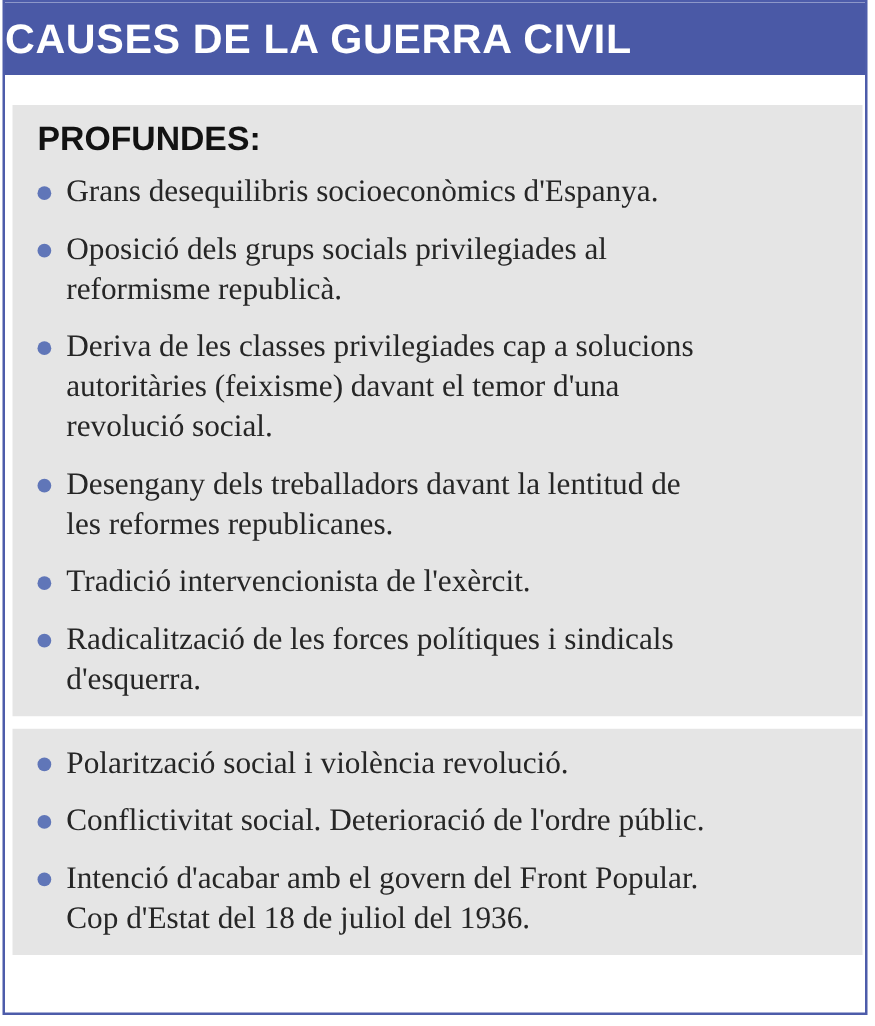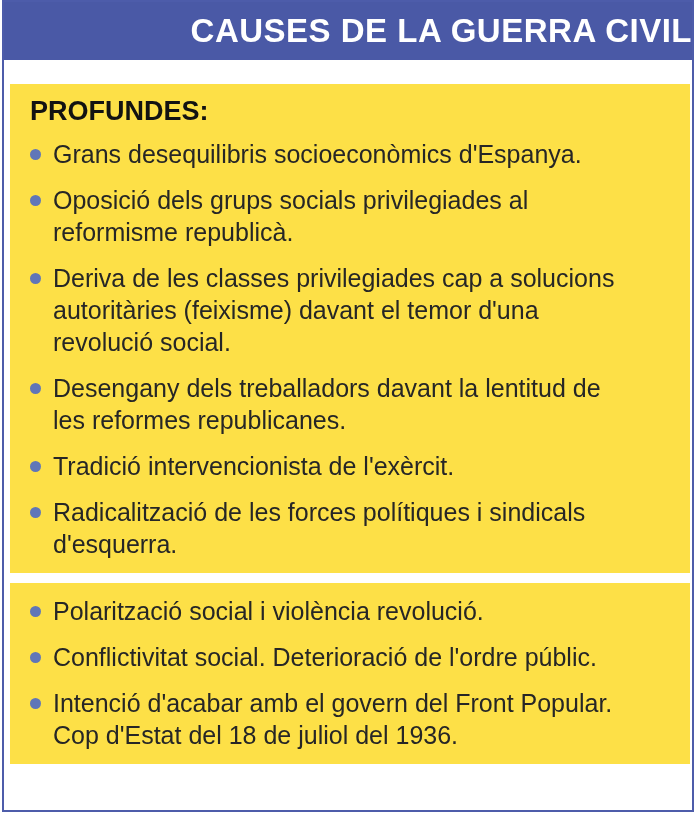"CAUSES DE LA GUERRA CIVIL" .header-bar { justify-content: flex-end -> flex-start }
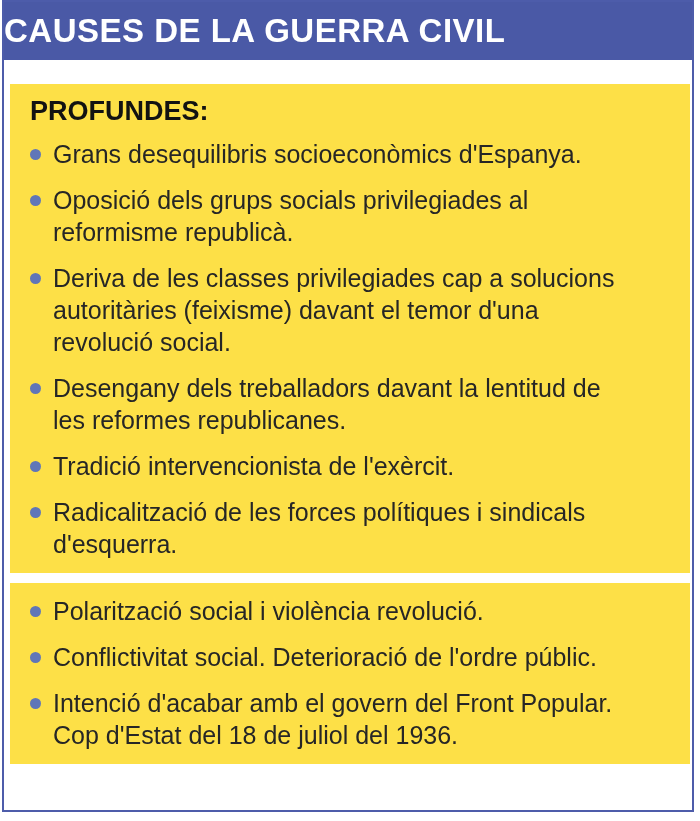"PROFUNDES:" .section { background: #fde047 -> #e5e5e5 }
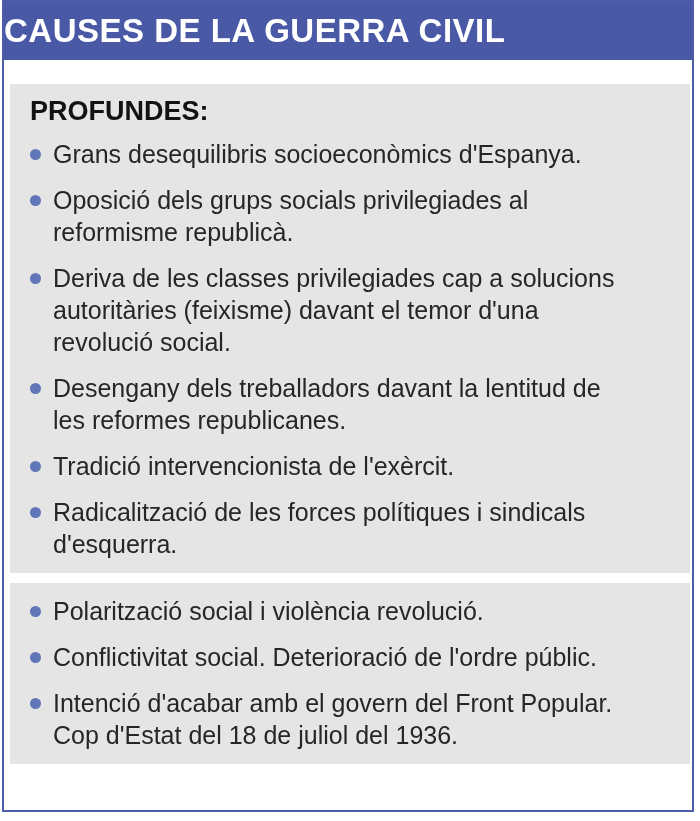"Grans desequilibris socioeconòmics" ul.bullet-list { font-family: none -> Liberation Serif, serif }
